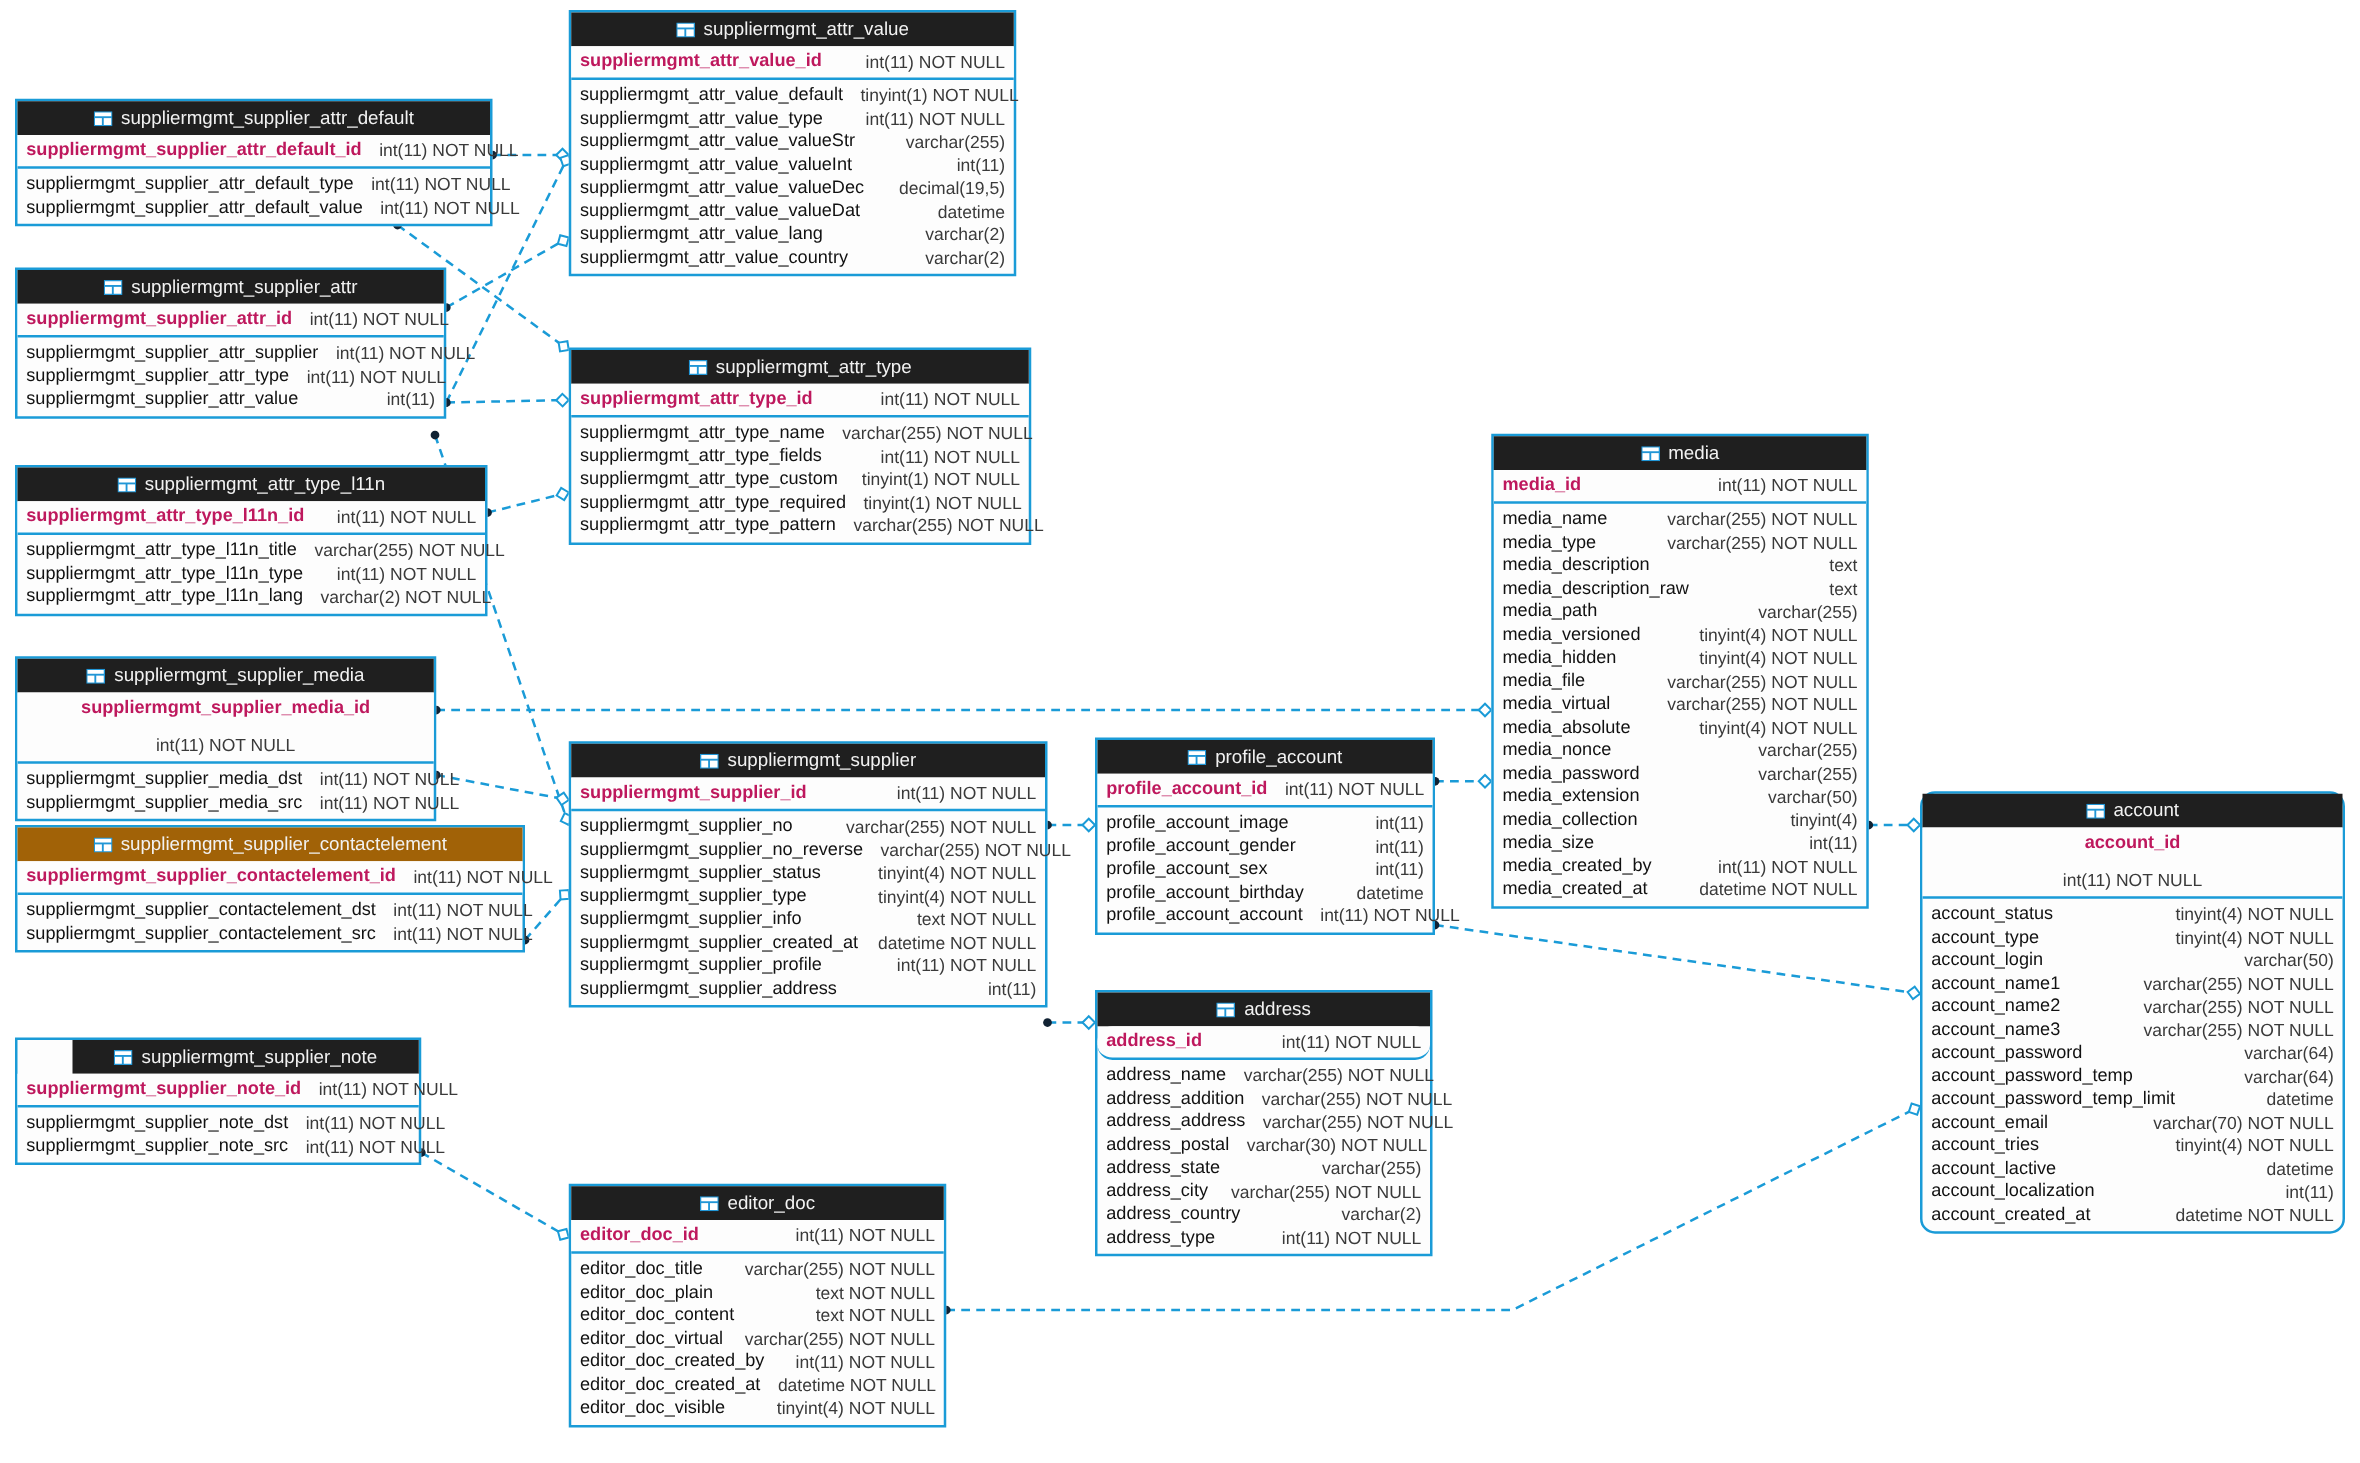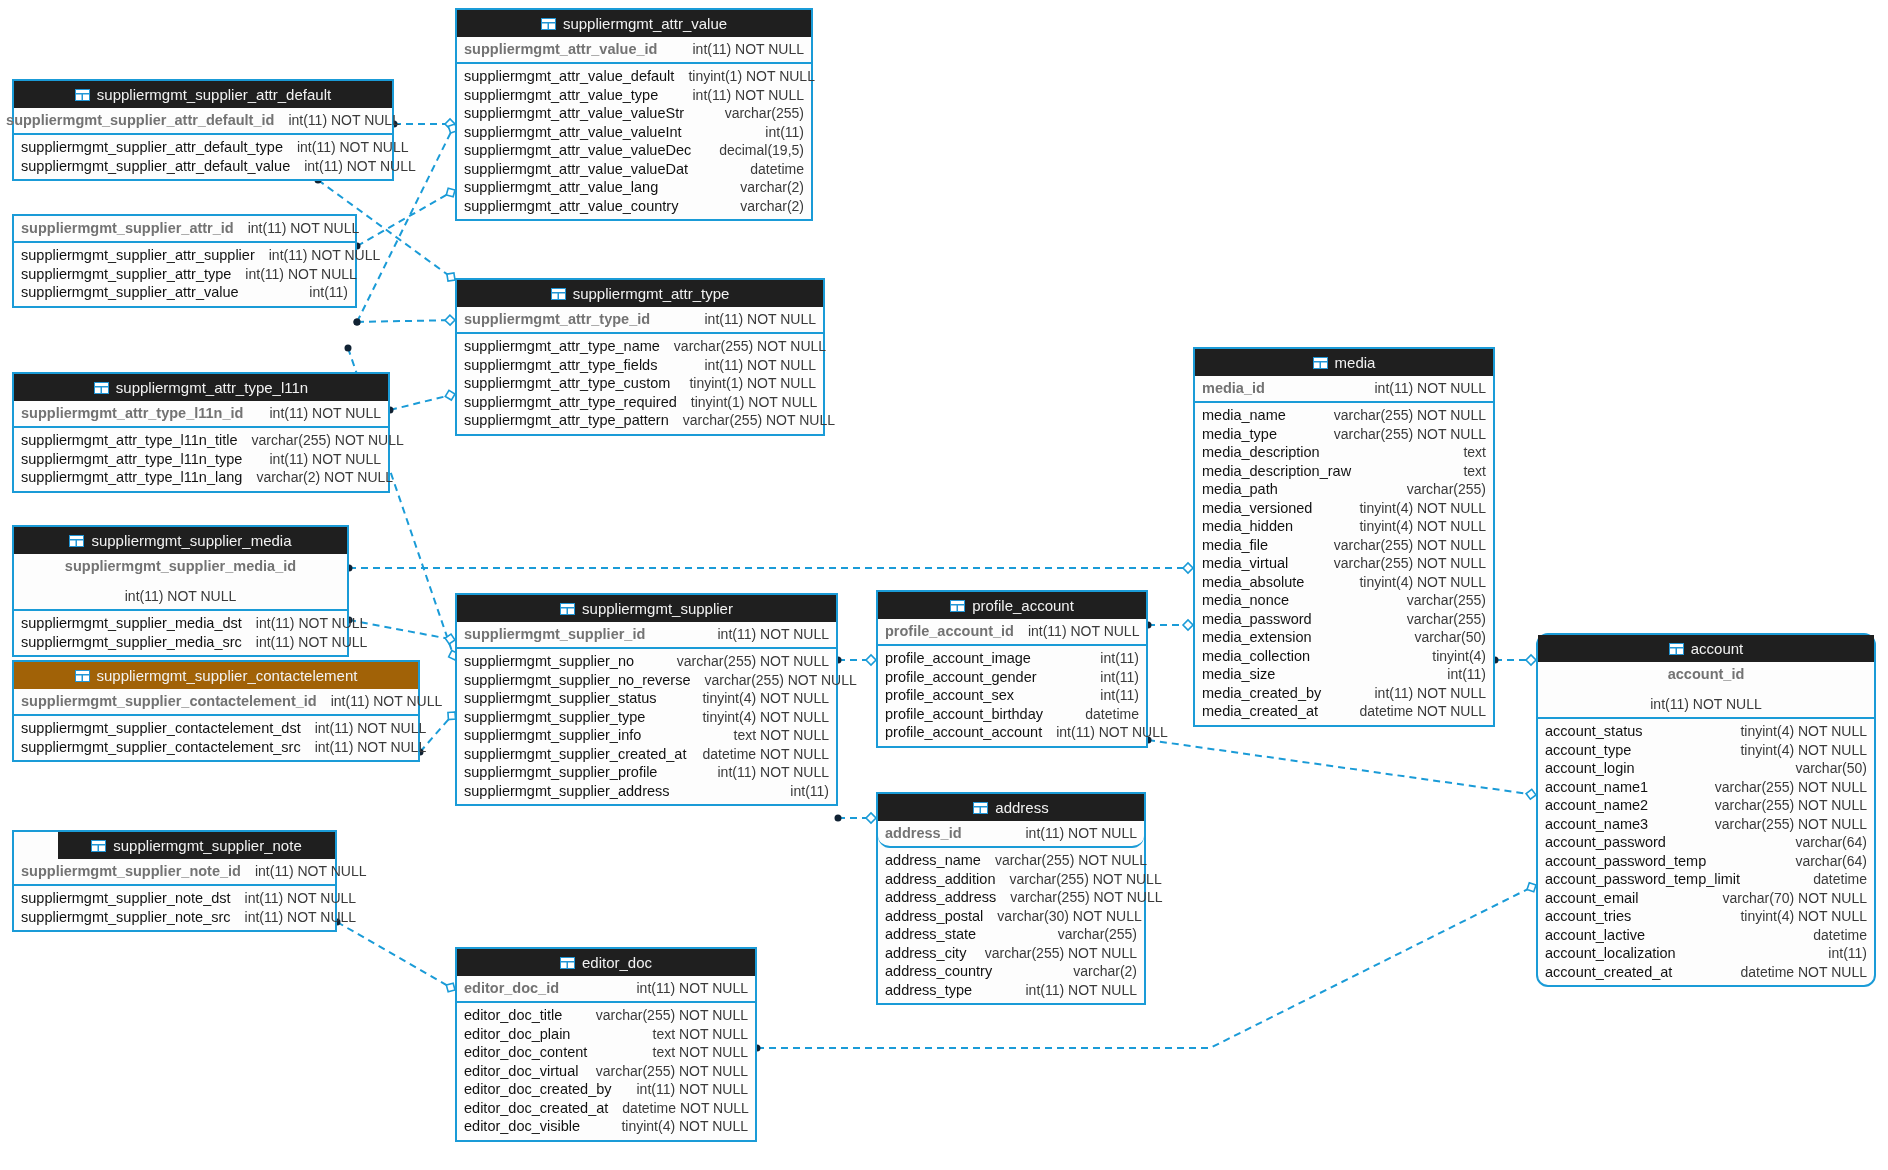"suppliermgmt_attr_value_id" .pk-name { color: #737373 -> #be185d }
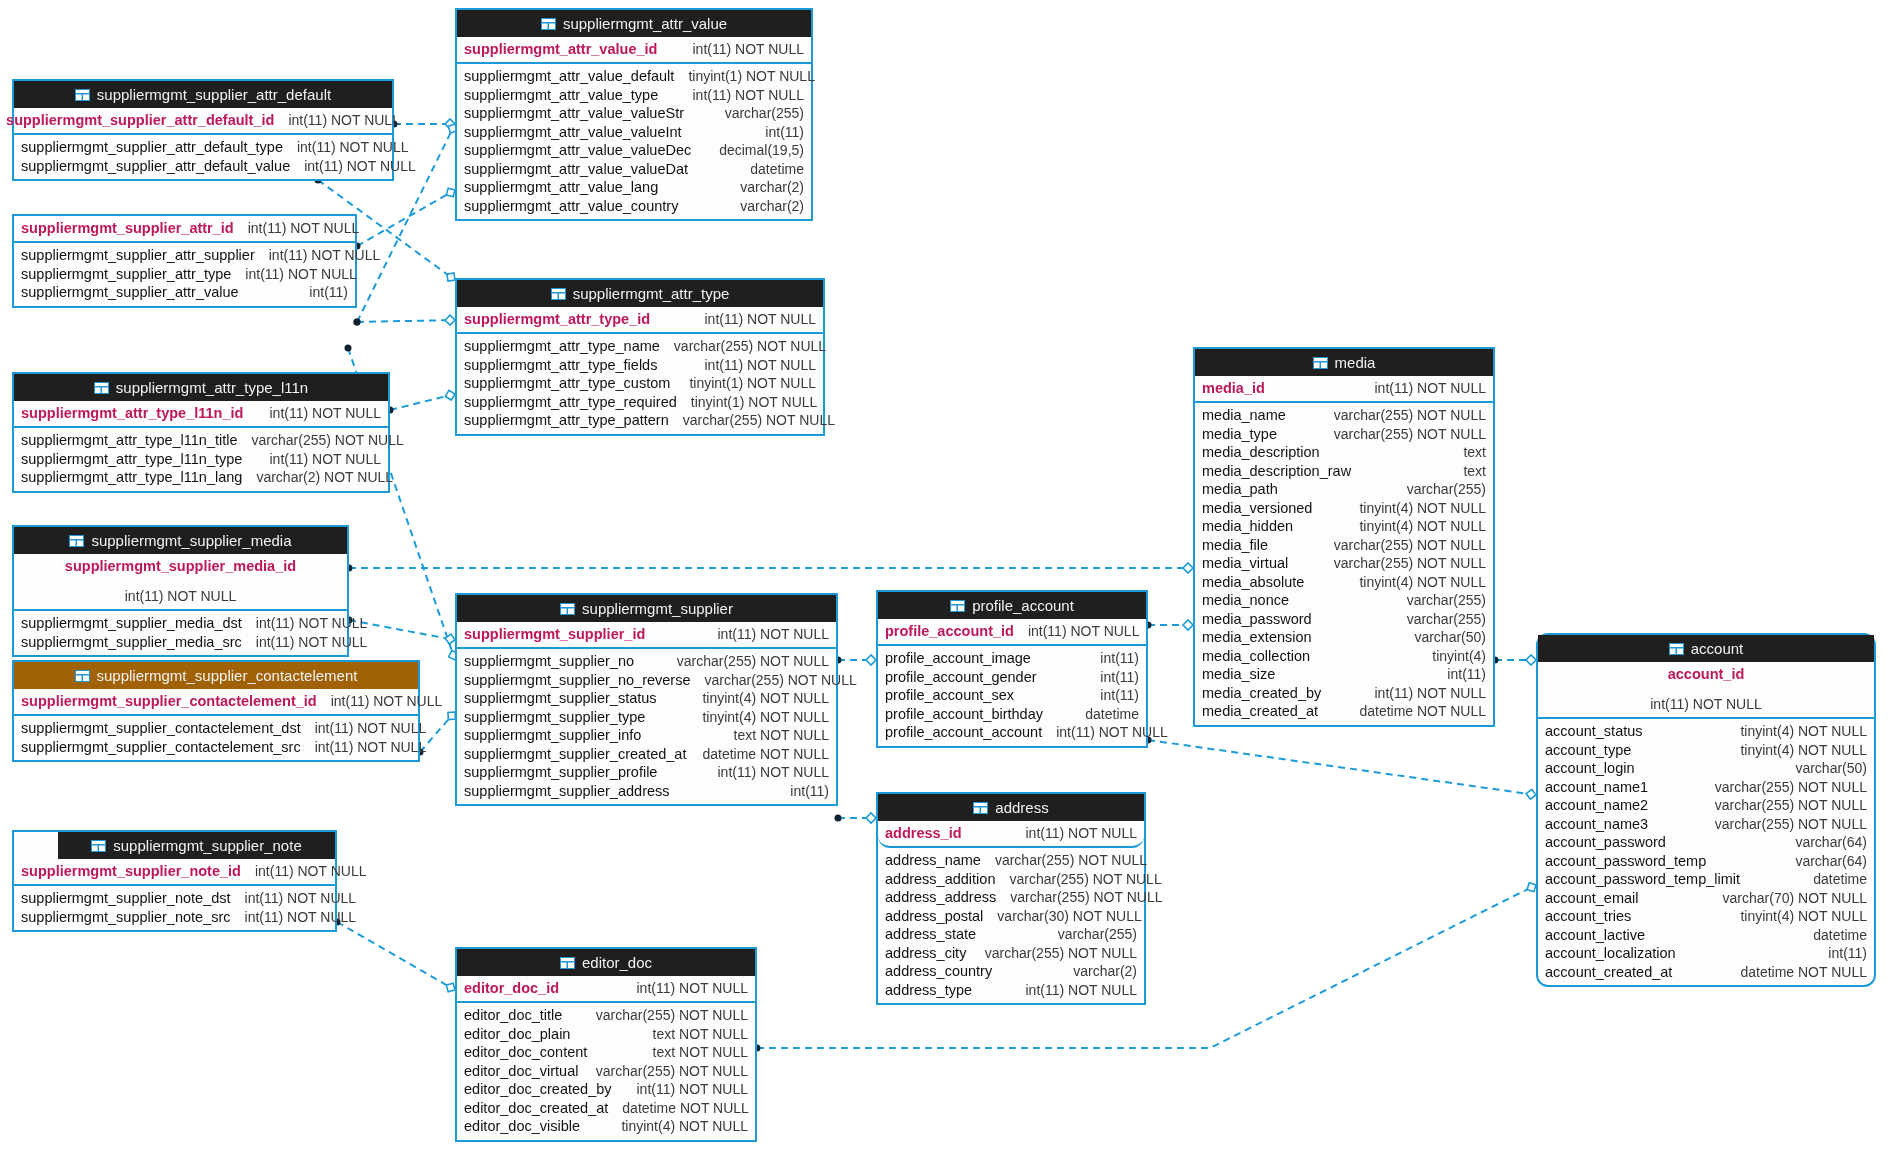"suppliermgmt_supplier_attr_default_id" div.pk-row { justify-content: center -> none }
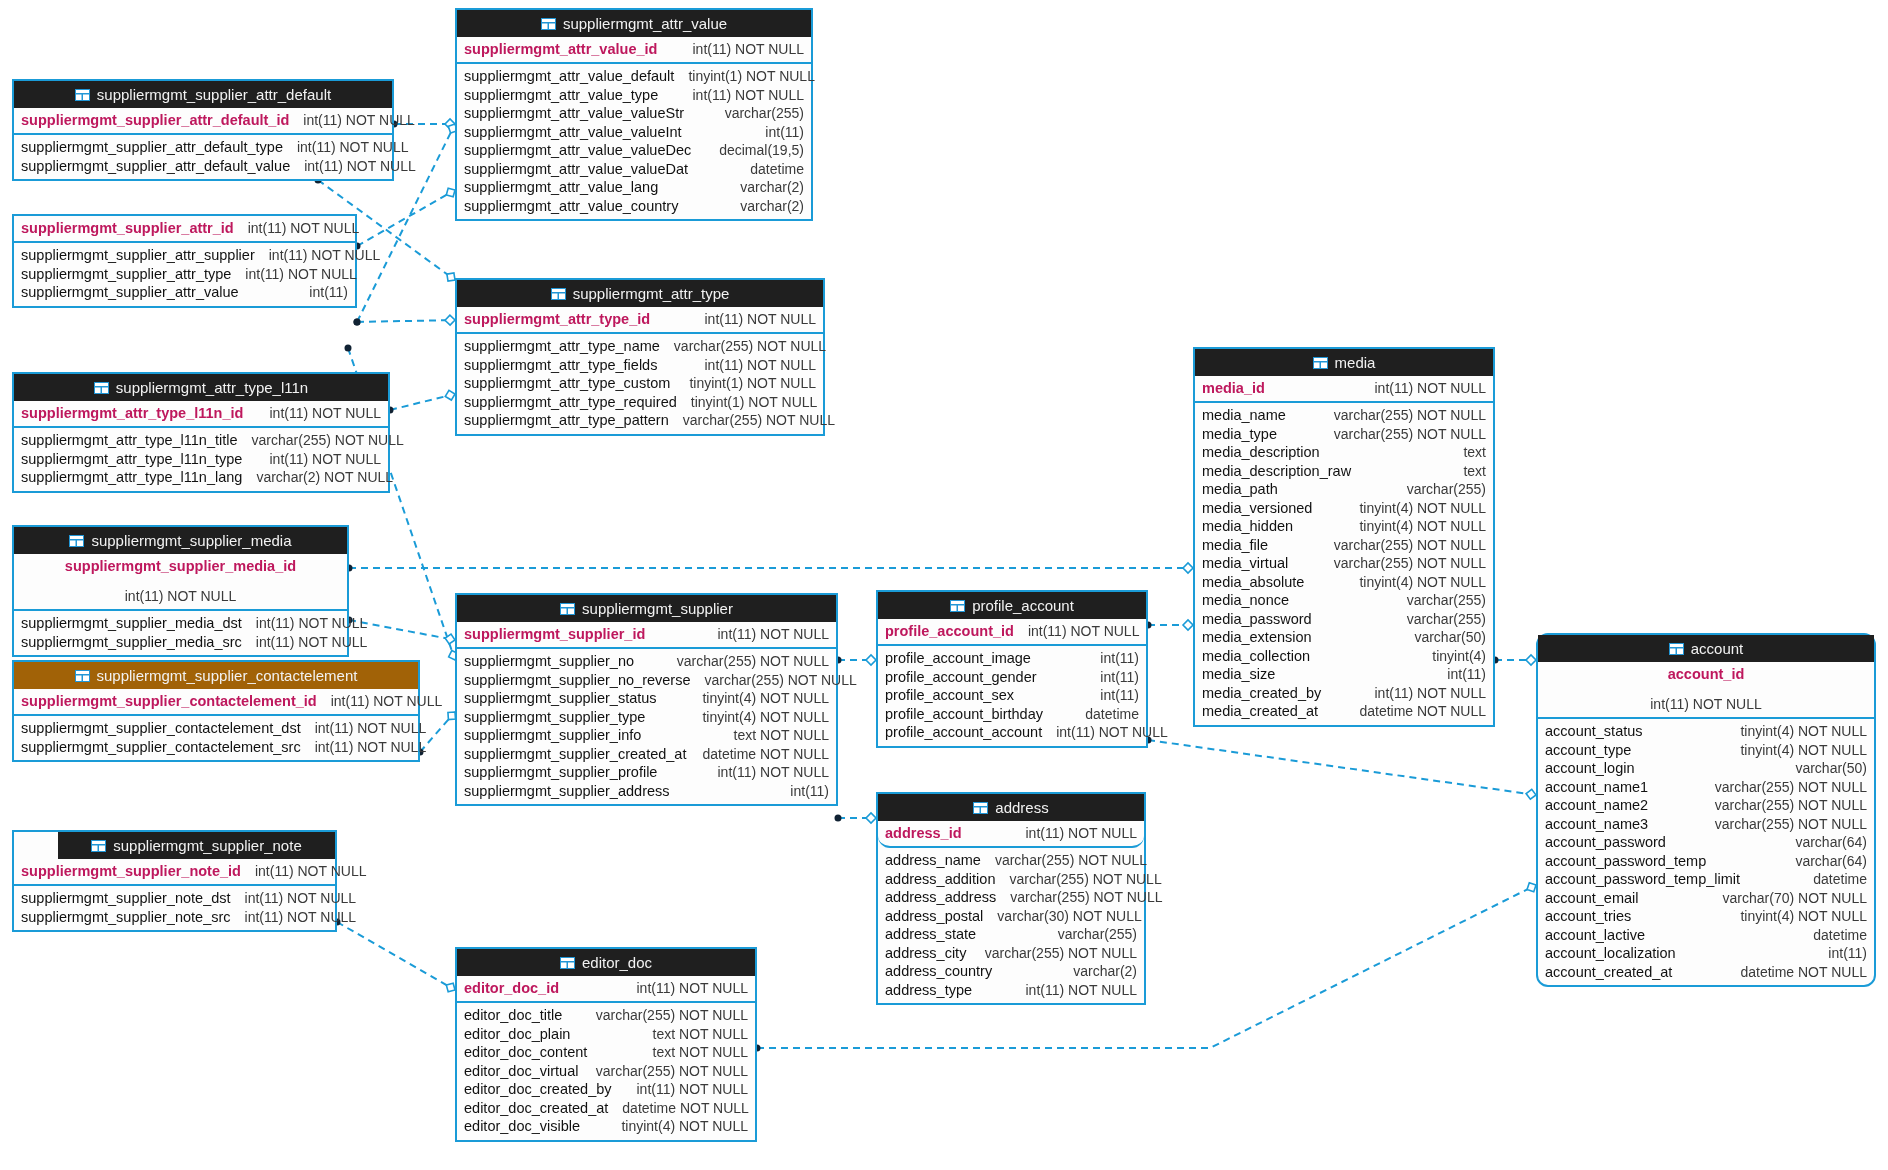"suppliermgmt_supplier_attr" div.ent-head { html: none -> <div> <svg> <rect></rect> <rect></rect> <rect></rect> <rect></rect> </svg> <span>suppliermgmt_supplier_attr</span> </div> }
